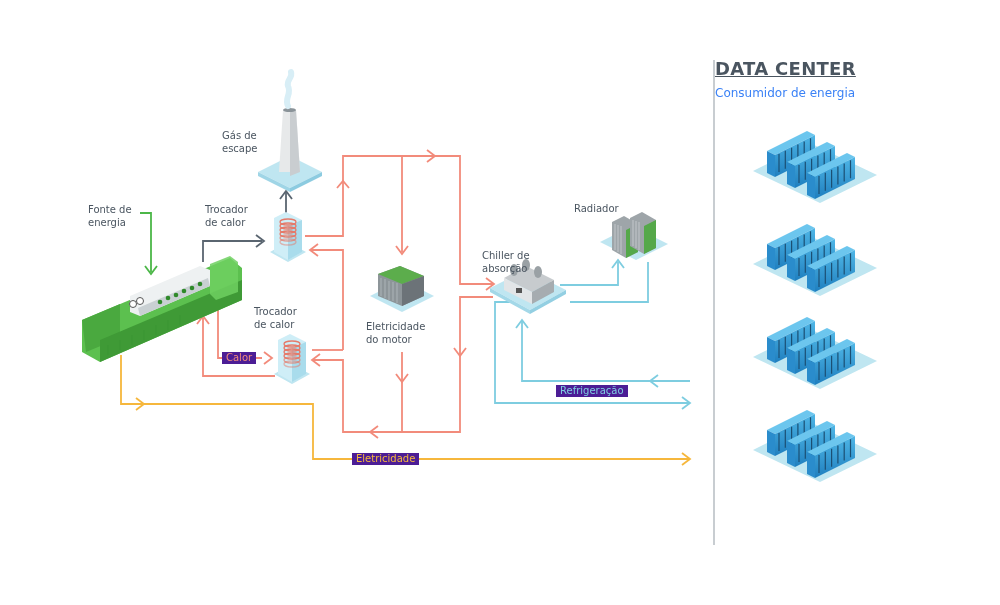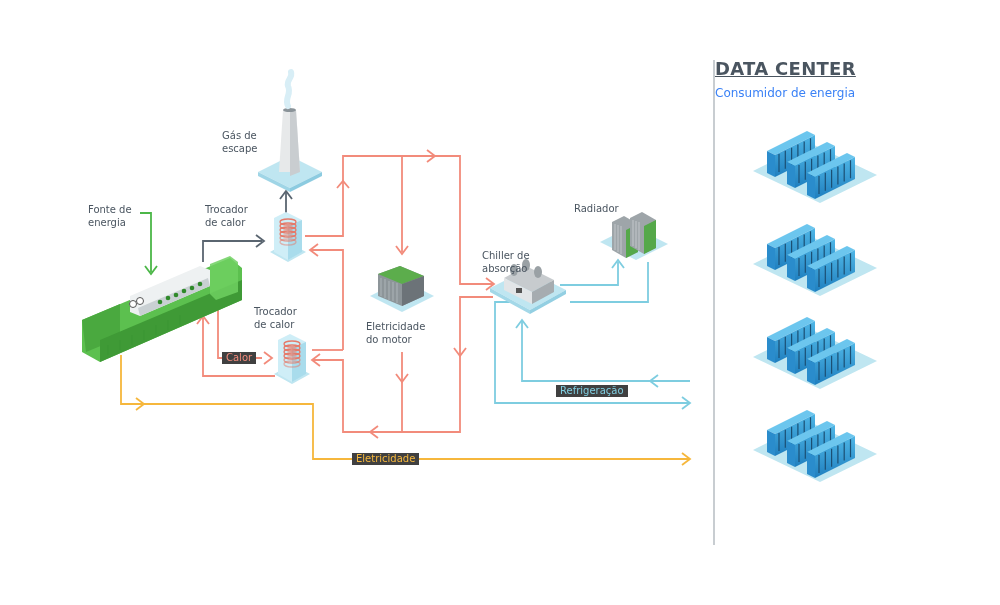"Calor" .flow-lbl { background: #404040 -> #4c1d95 }
